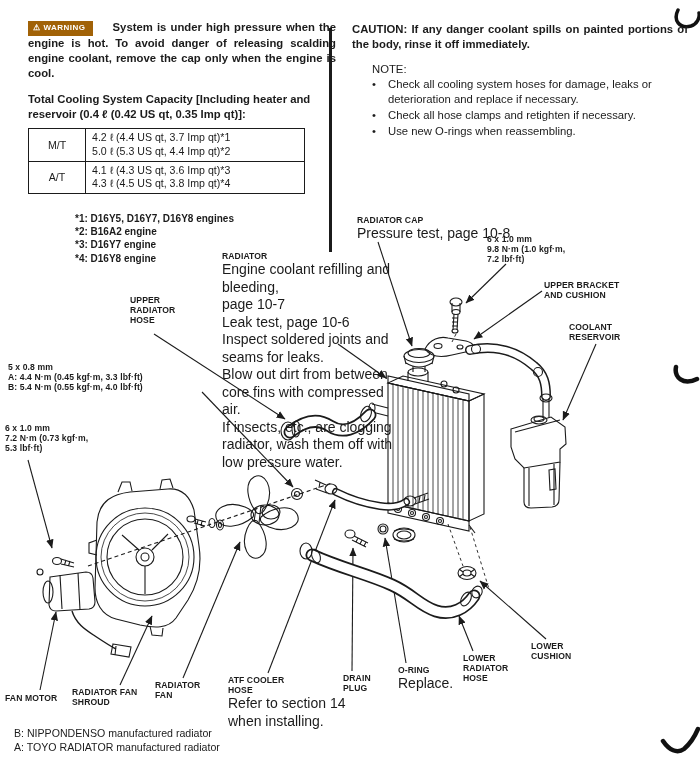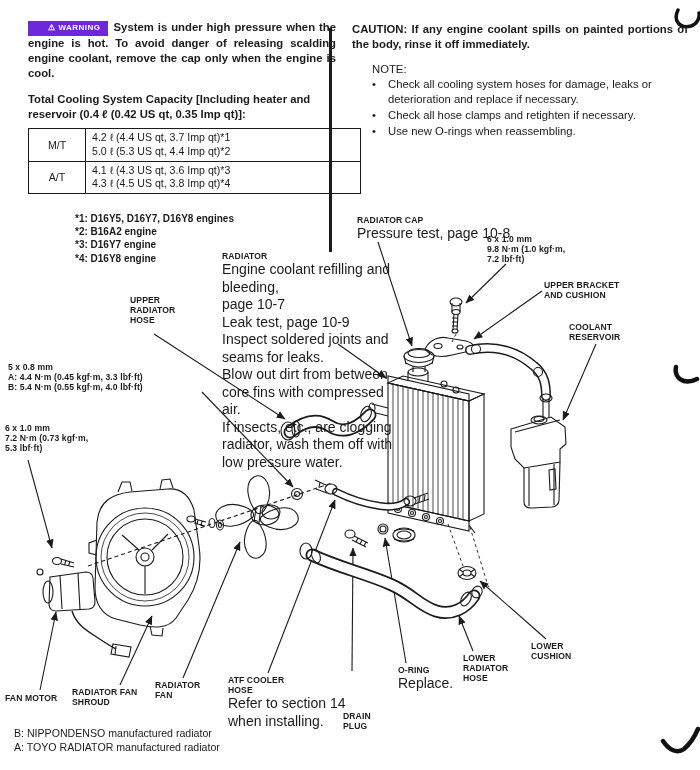"⚠ WARNING" .badge { background: #6d28d9 -> #a16207; margin-right: 6px -> 20px; padding: 2px 7px 2px 20px -> 2px 7px 2px 5px }
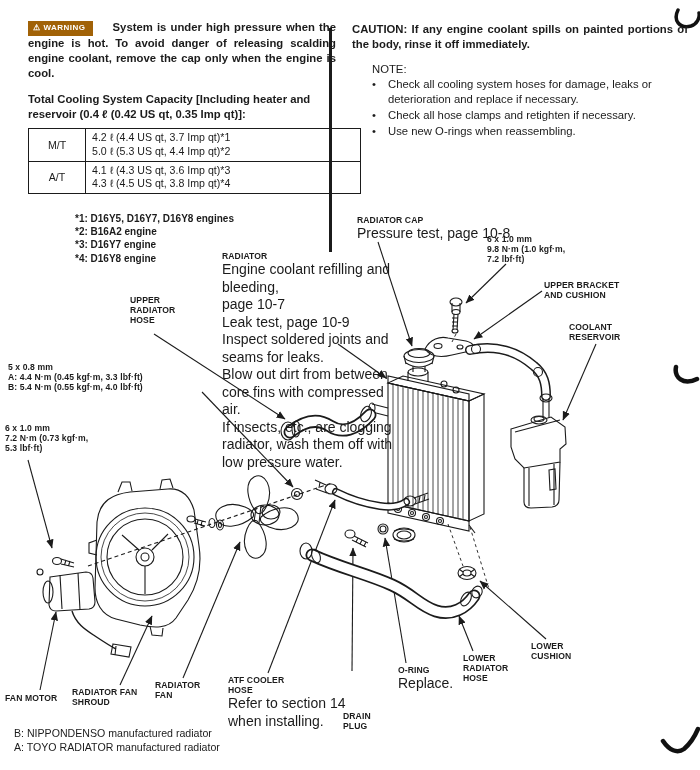"CAUTION: If any engine coolant" div.abs { text: engine -> danger }
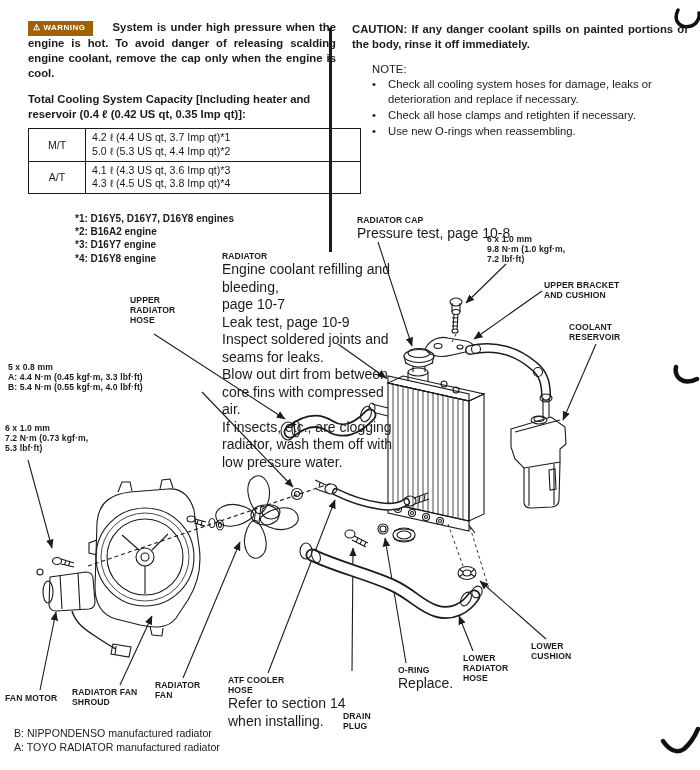"M/T" table.cap { width: 333px -> 277px }
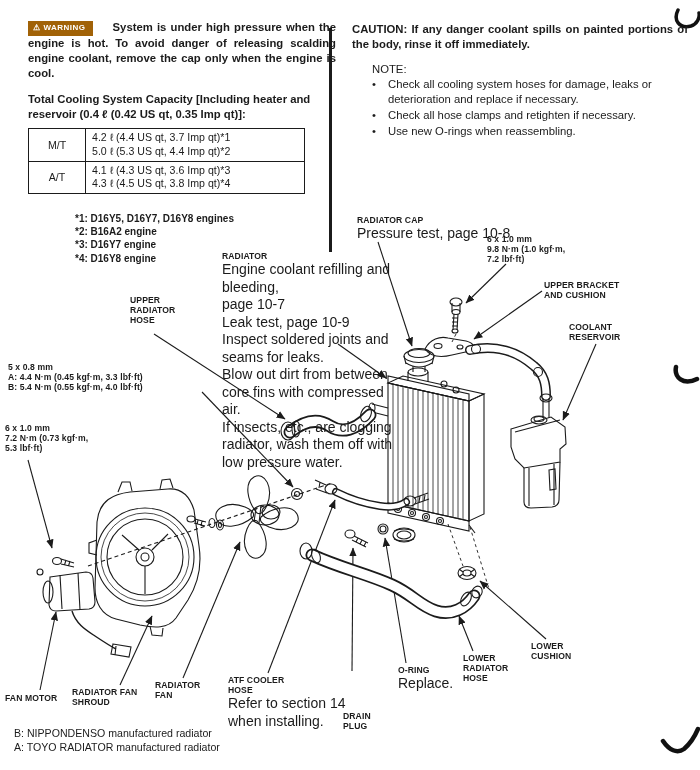"Engine coolant refilling and bleeding," div.dsub { text: 10-9 -> 10-6 }
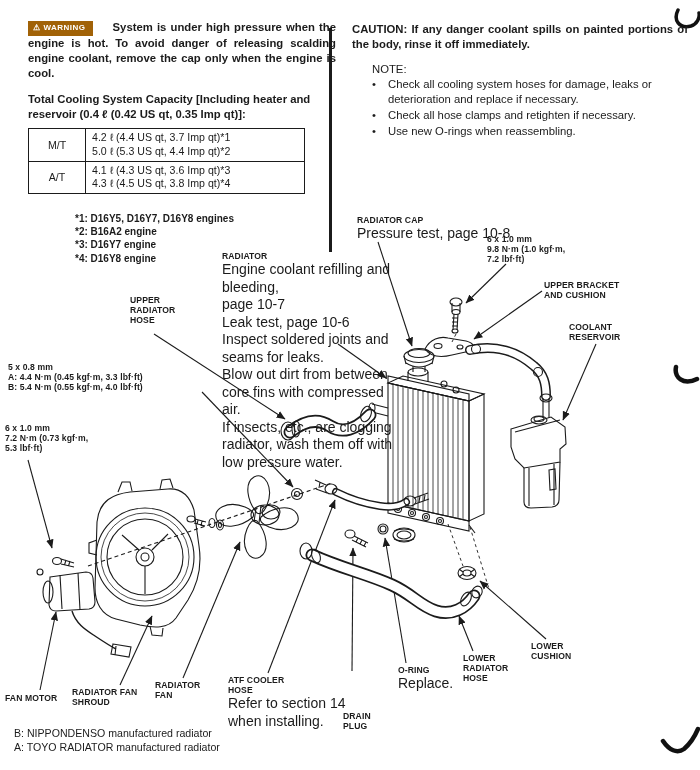"DRAIN" div.abs { top: 711px -> 673px }
